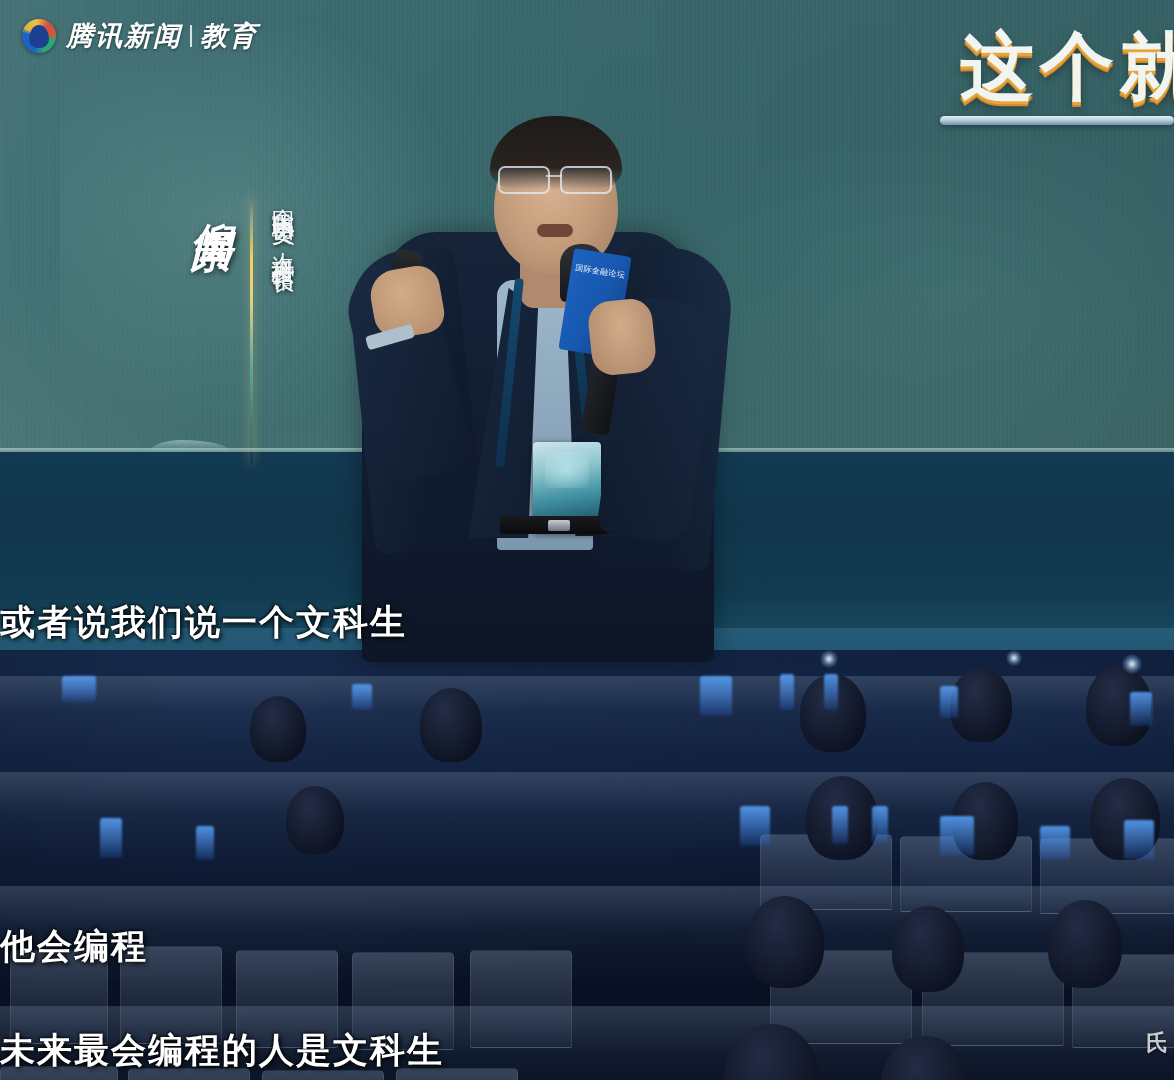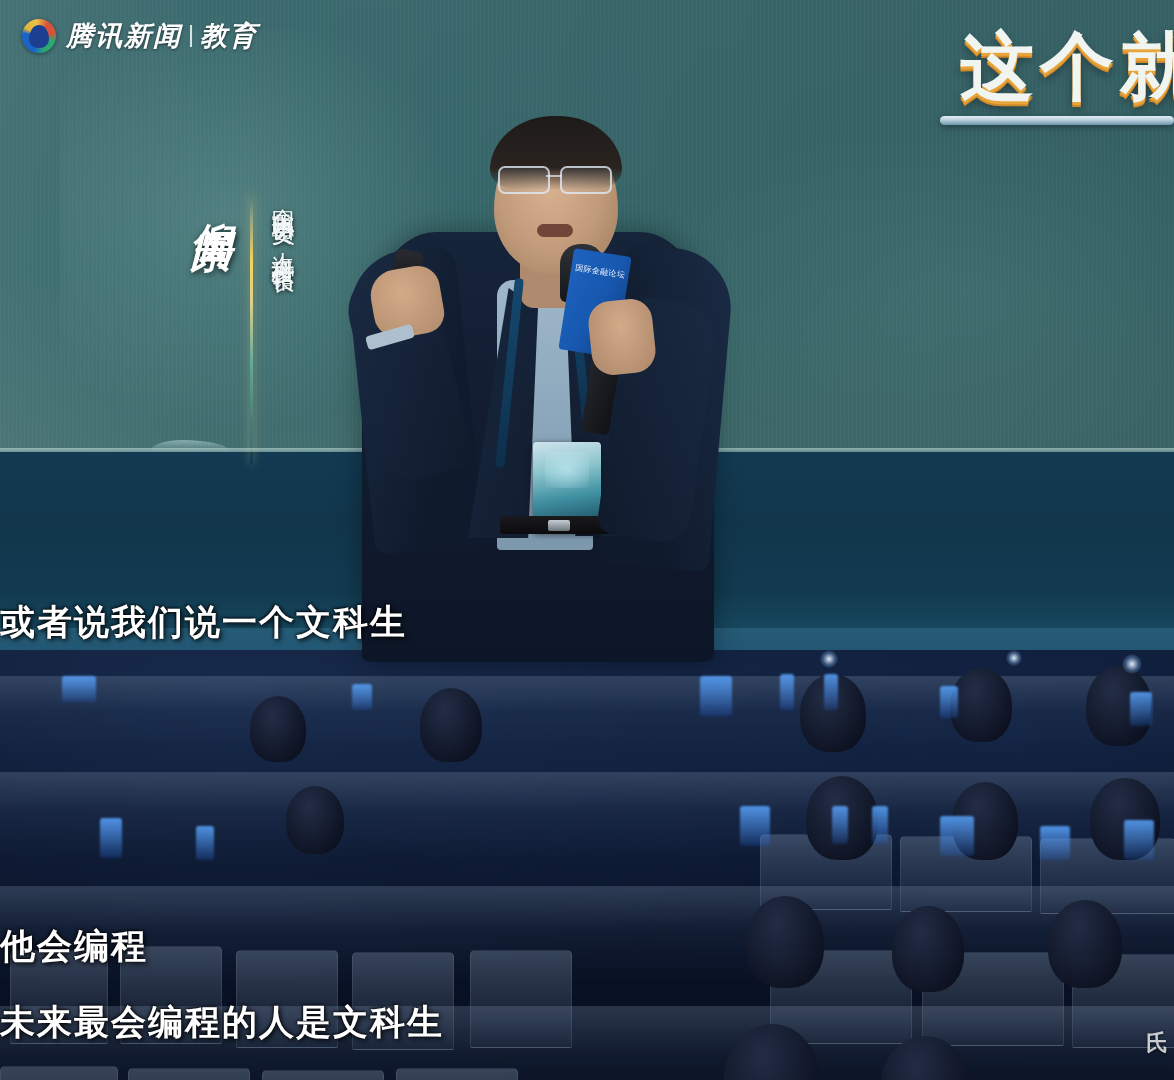"未来最会编程的人是文科生" .sub-5 { top: 970px -> 998px }
